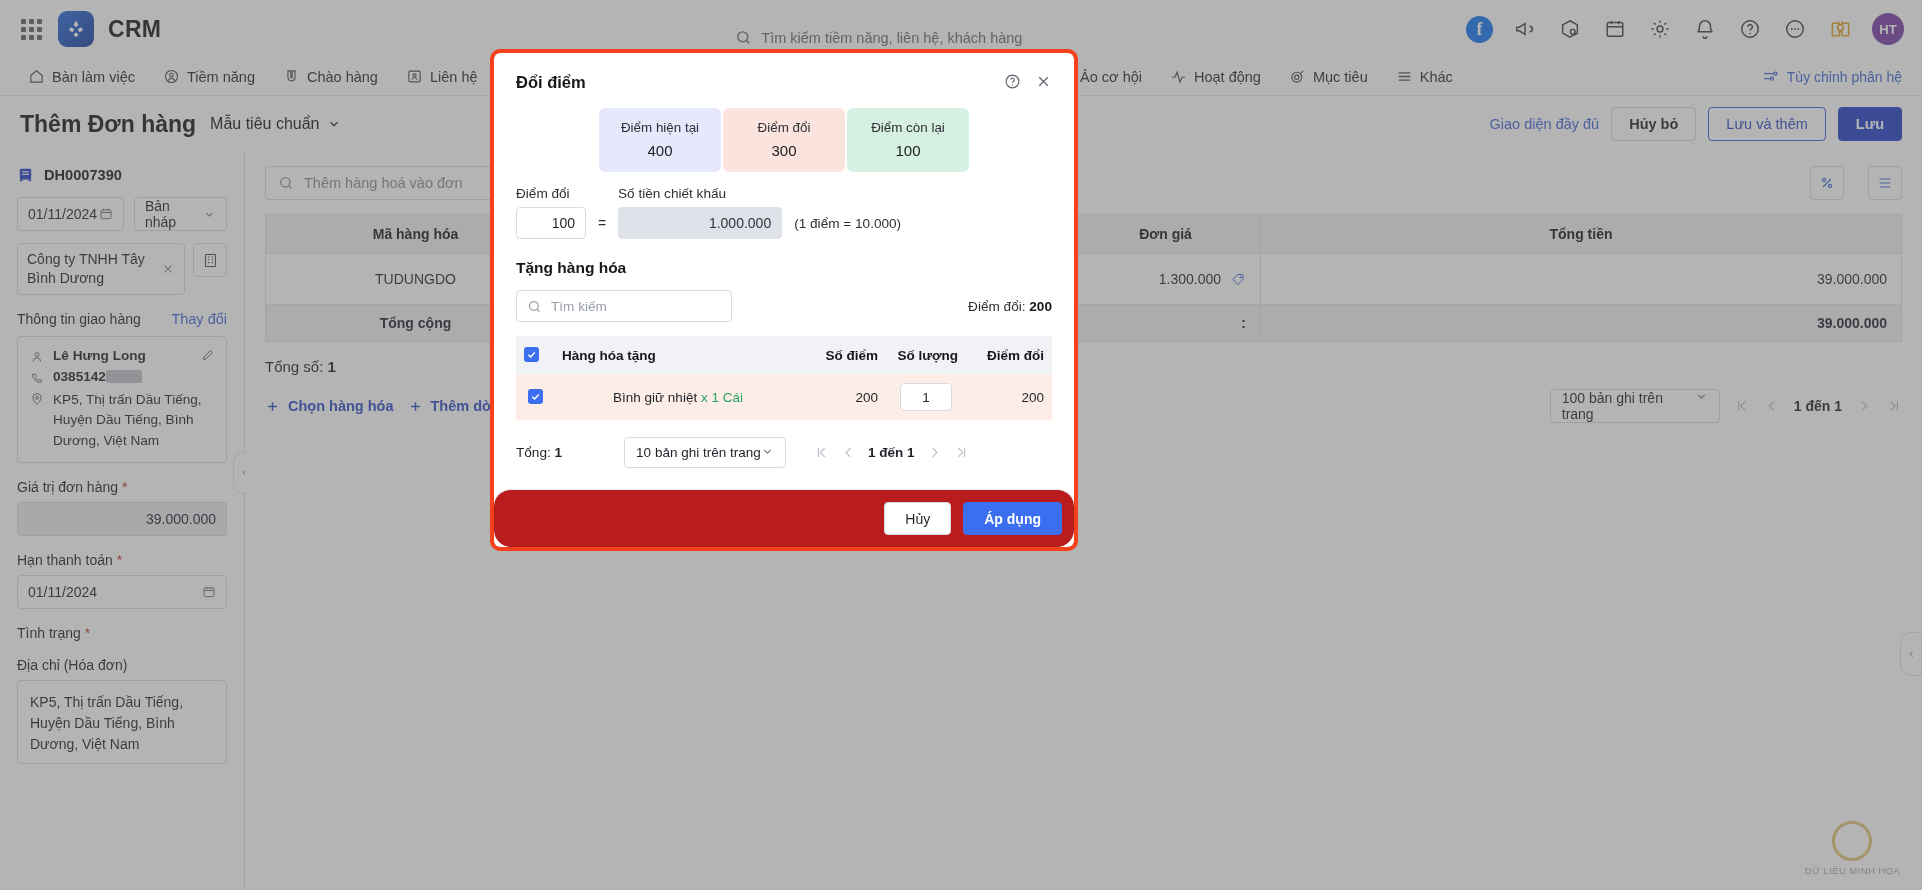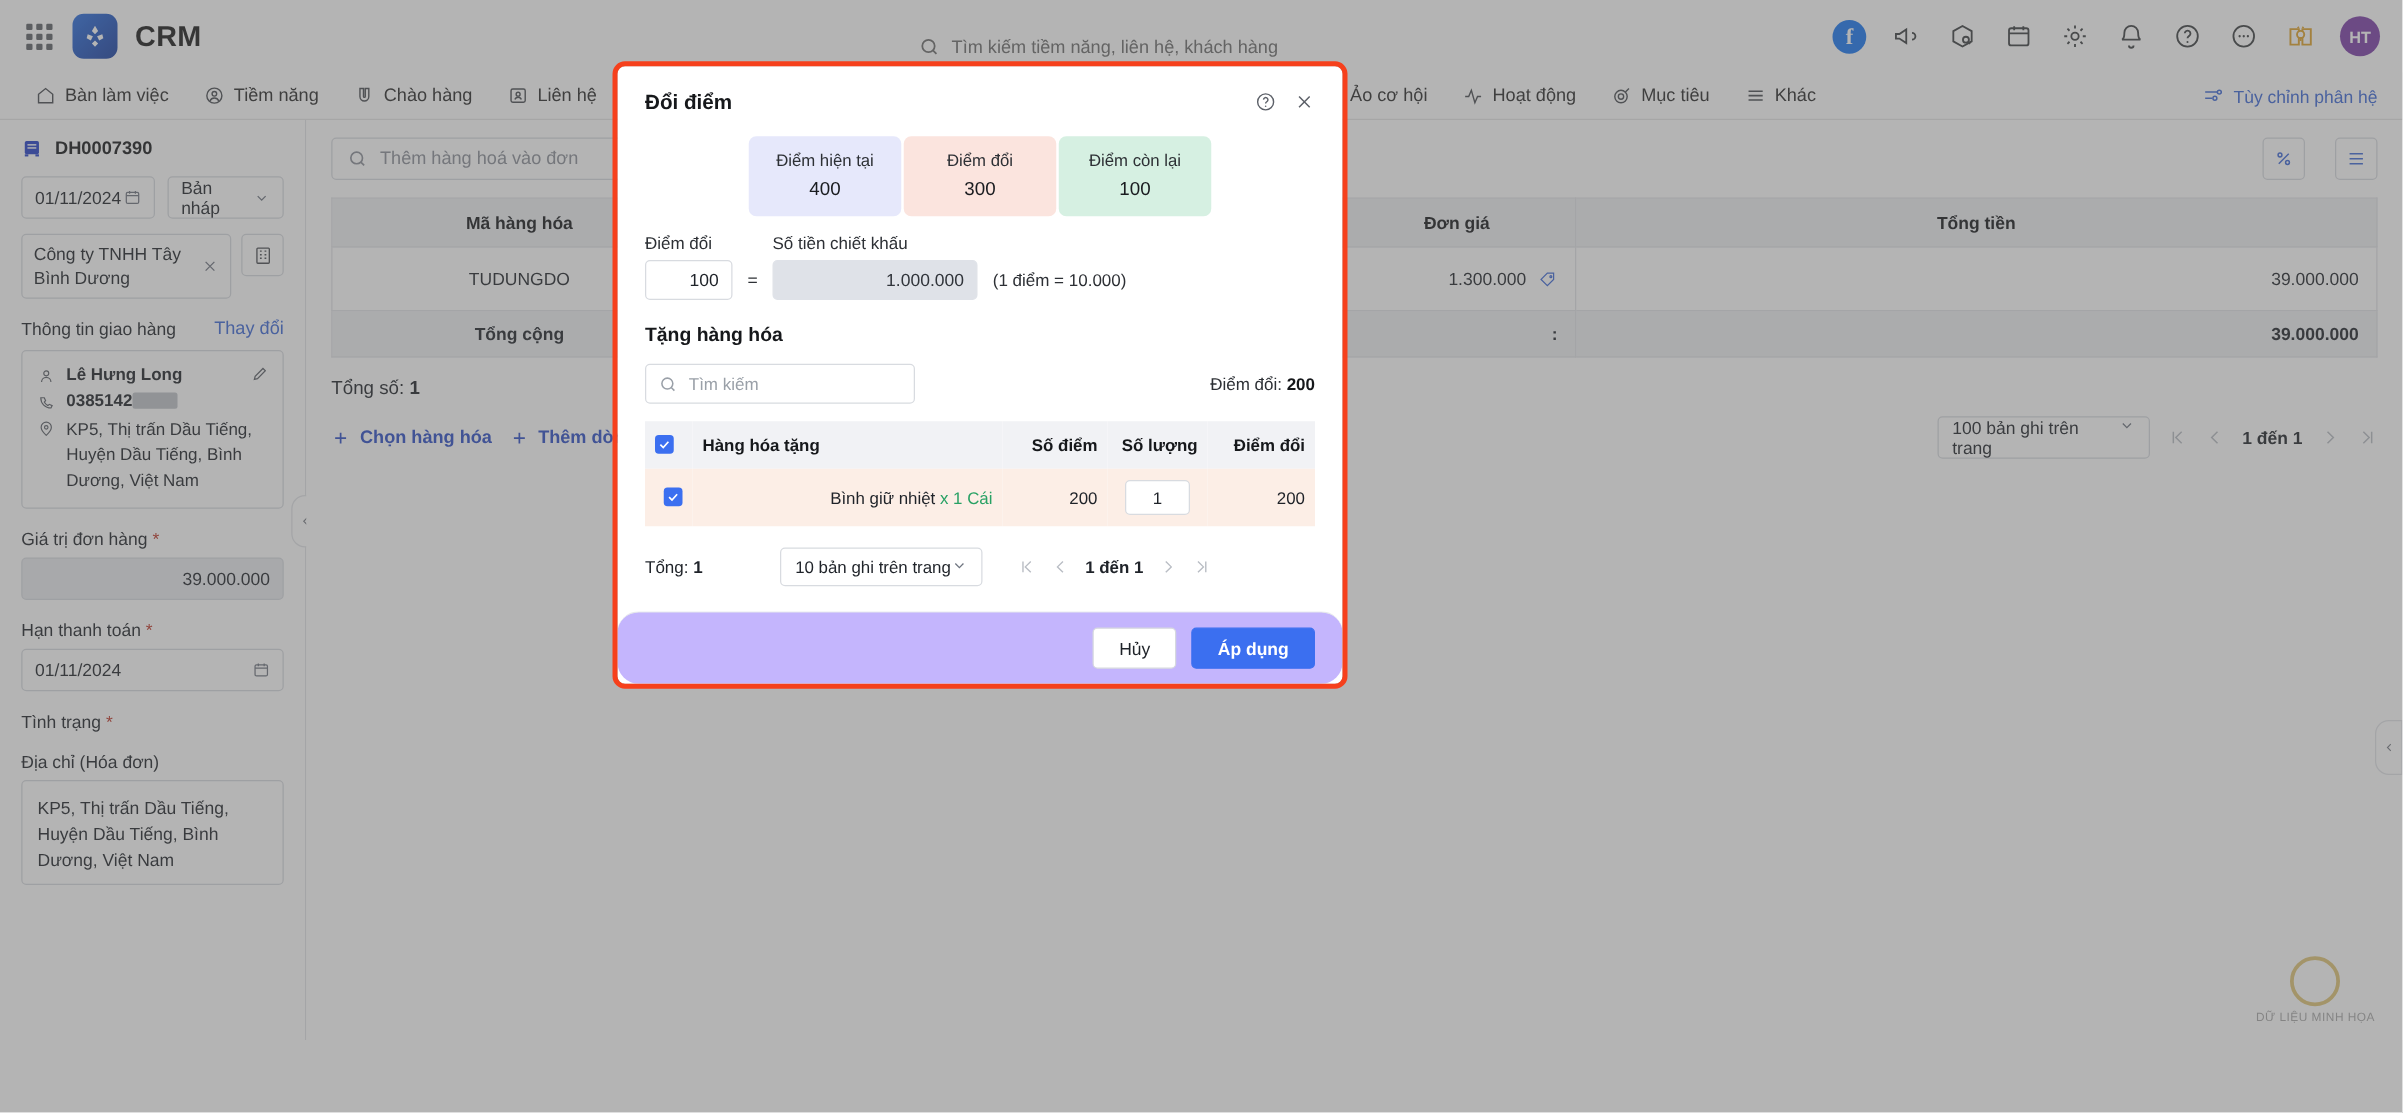"Thêm Đơn hàng" div.pagehead { html: none -> <div> <div>Thêm Đơn hàng</div> <div> <span>Mẫu tiêu chuẩn</span> <svg> <path></path> </svg> </div> <div> <div>Giao diện đầy đủ</div> <div>Hủy bỏ</div> <div>Lưu và thêm</div> <div>Lưu</div> </div> </div> }
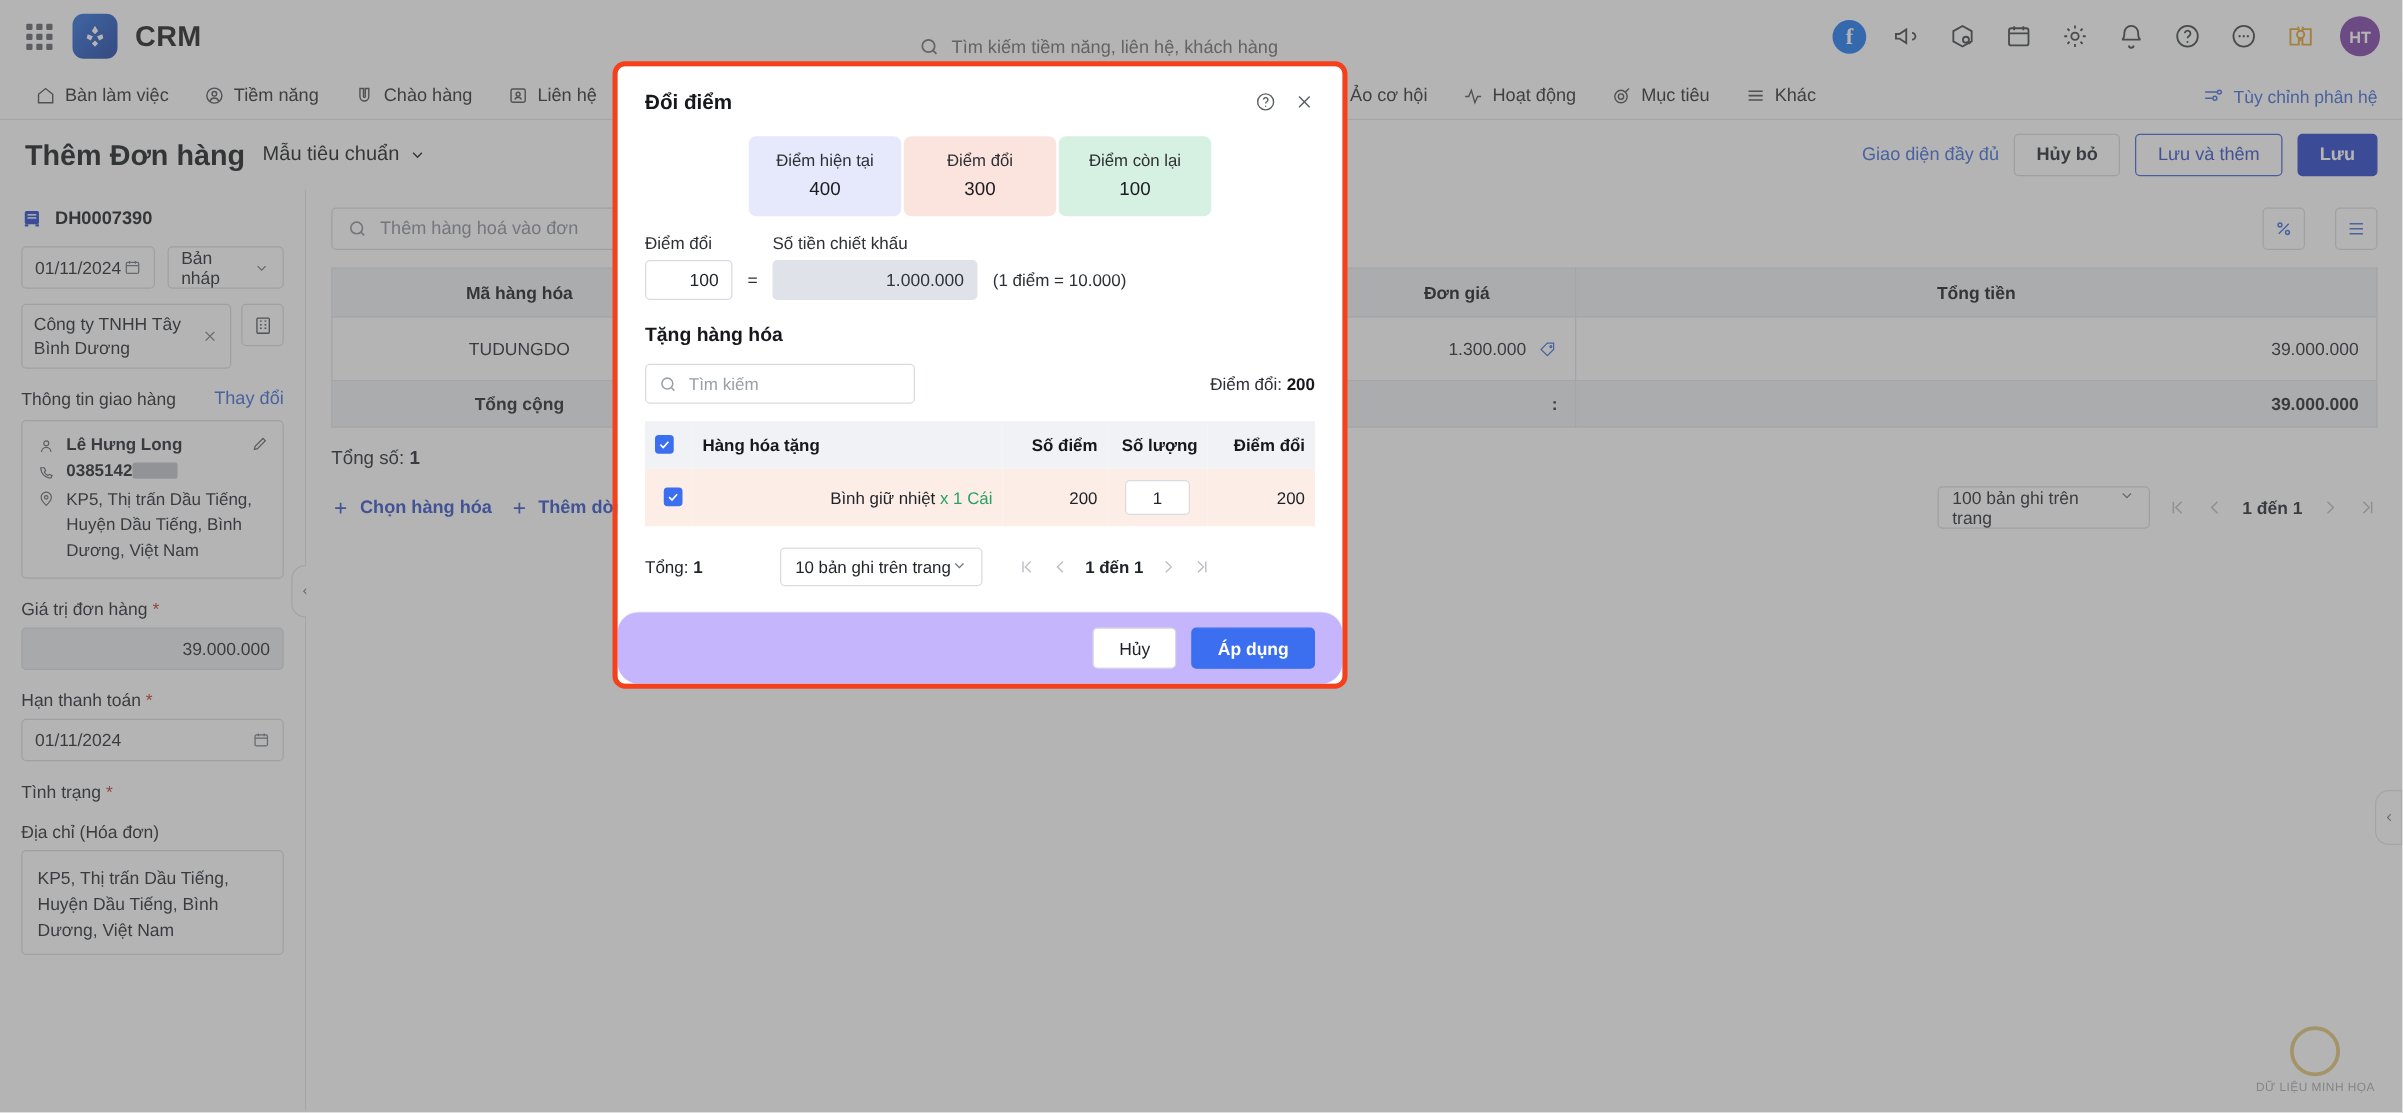"Bình giữ nhiệt x 1" table.gift td.l { text-align: right -> center }
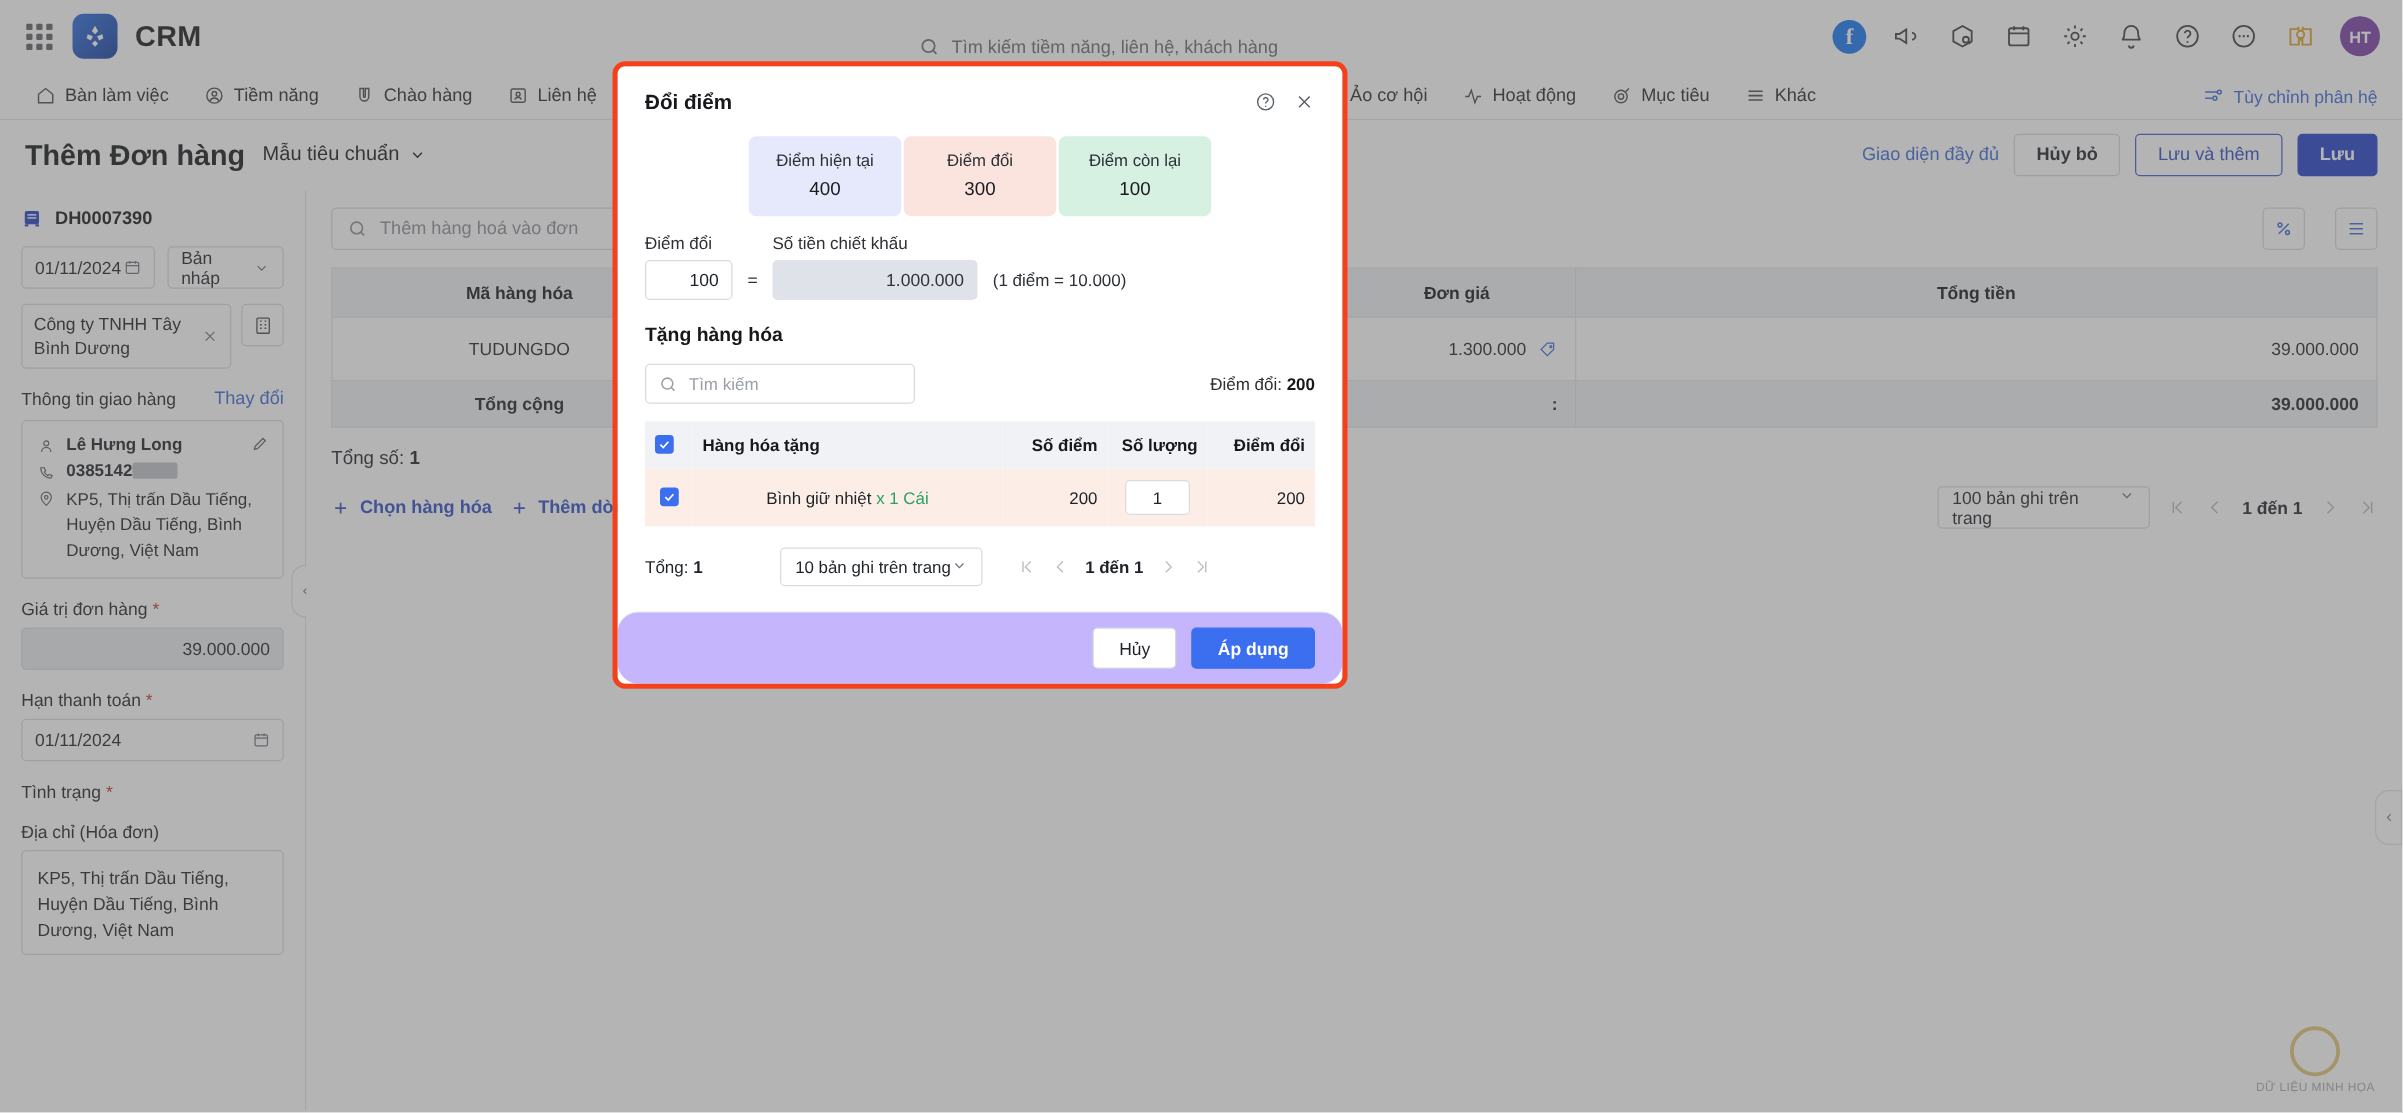"Hủy" .m-foot { background: #c4b5fd -> #b91c1c; padding: 12px 22px -> 12px 12px }
